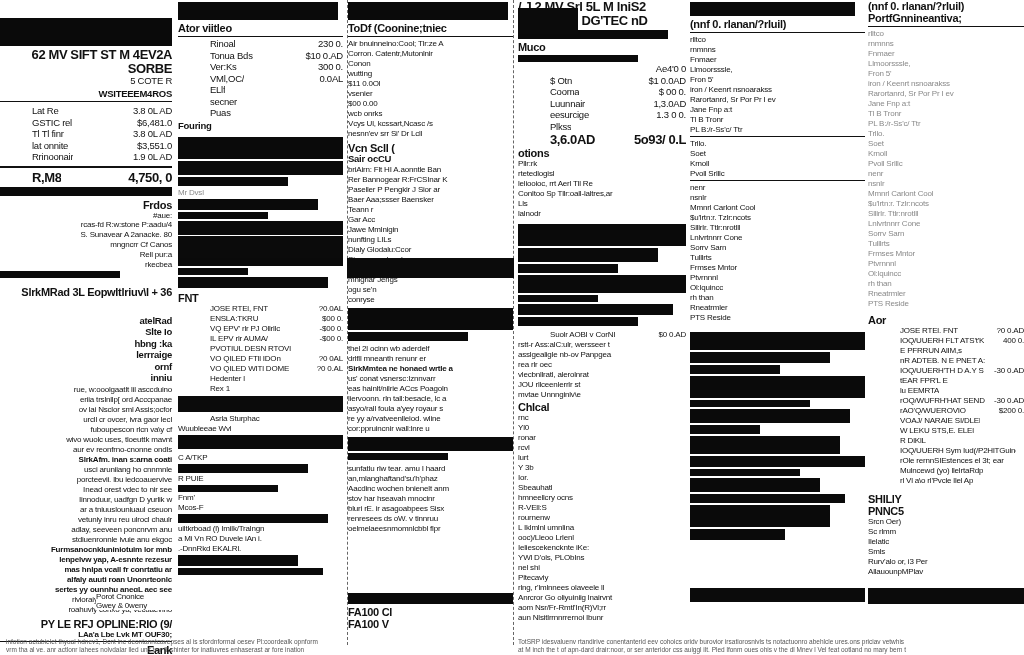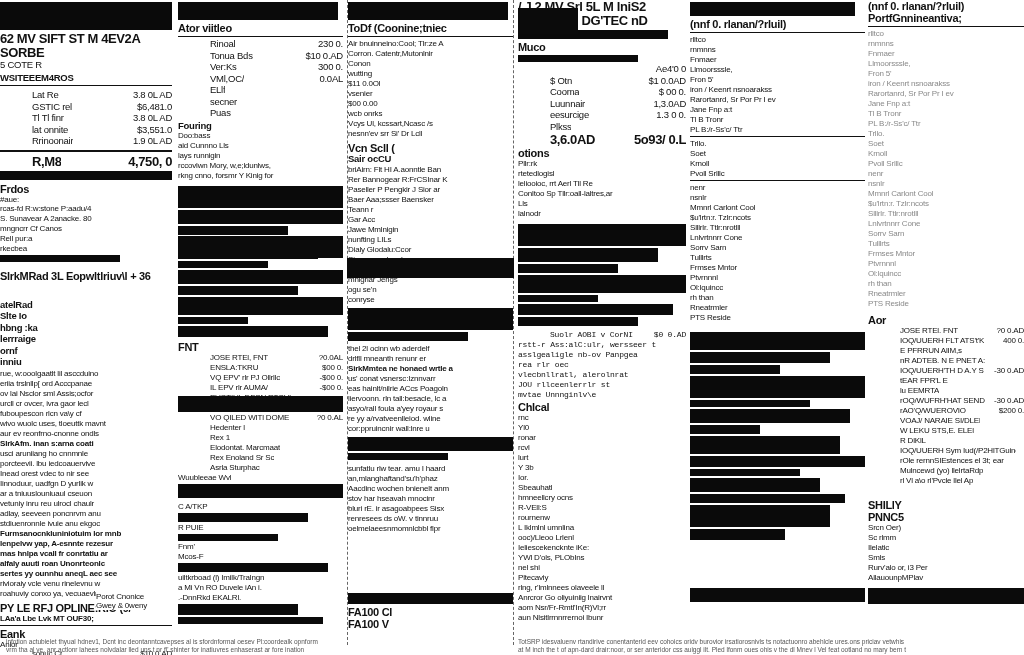"62 MV SIFT ST M" div.col { text-align: none -> right; top: 0px -> 16px }
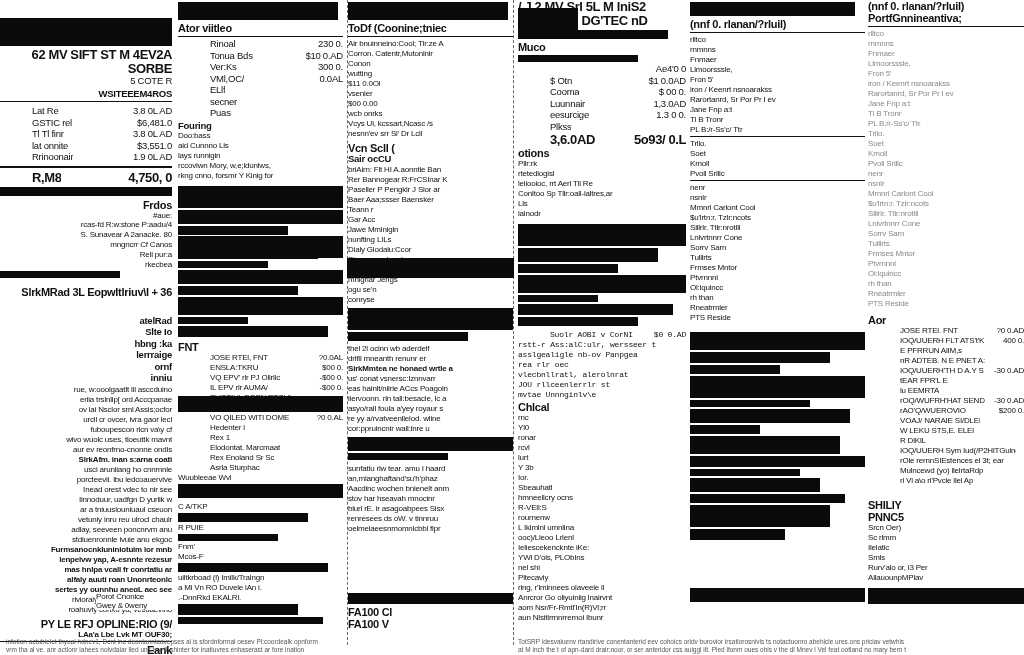"Doo:bass" div.stack { html: <div> <div>Doo:bass</div> <div>aid Cunnno Lls</div> <div>lays runnigin</div> <div>rccovlwn Mory, w,e;ldunlws,</div> <div>rkng cnno, forsmr Y Kinig for</div> </div> -> none }
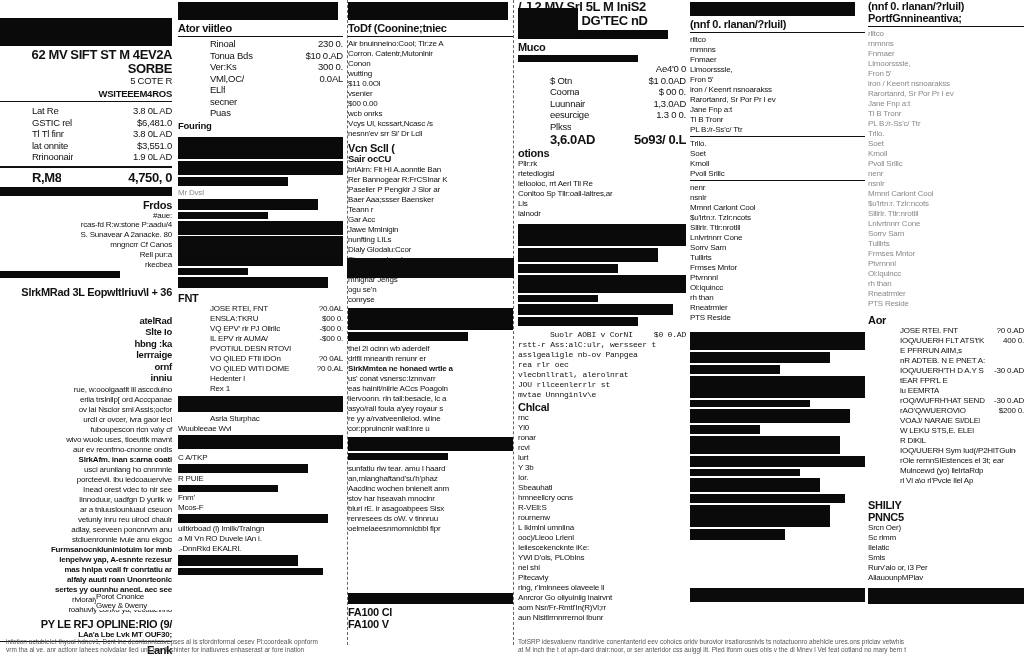"Suolr AOBI v CorNI" div.stack { font-family: Liberation Mono, monospace -> none }
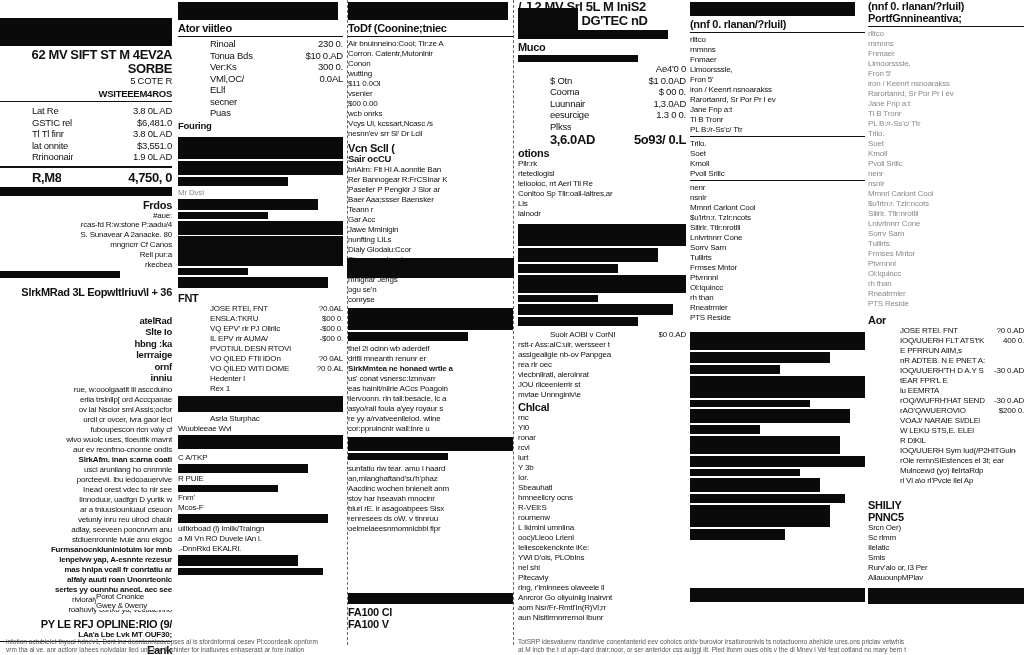"SHILlY" div.hdr { margin-top: 14px -> 8px }
